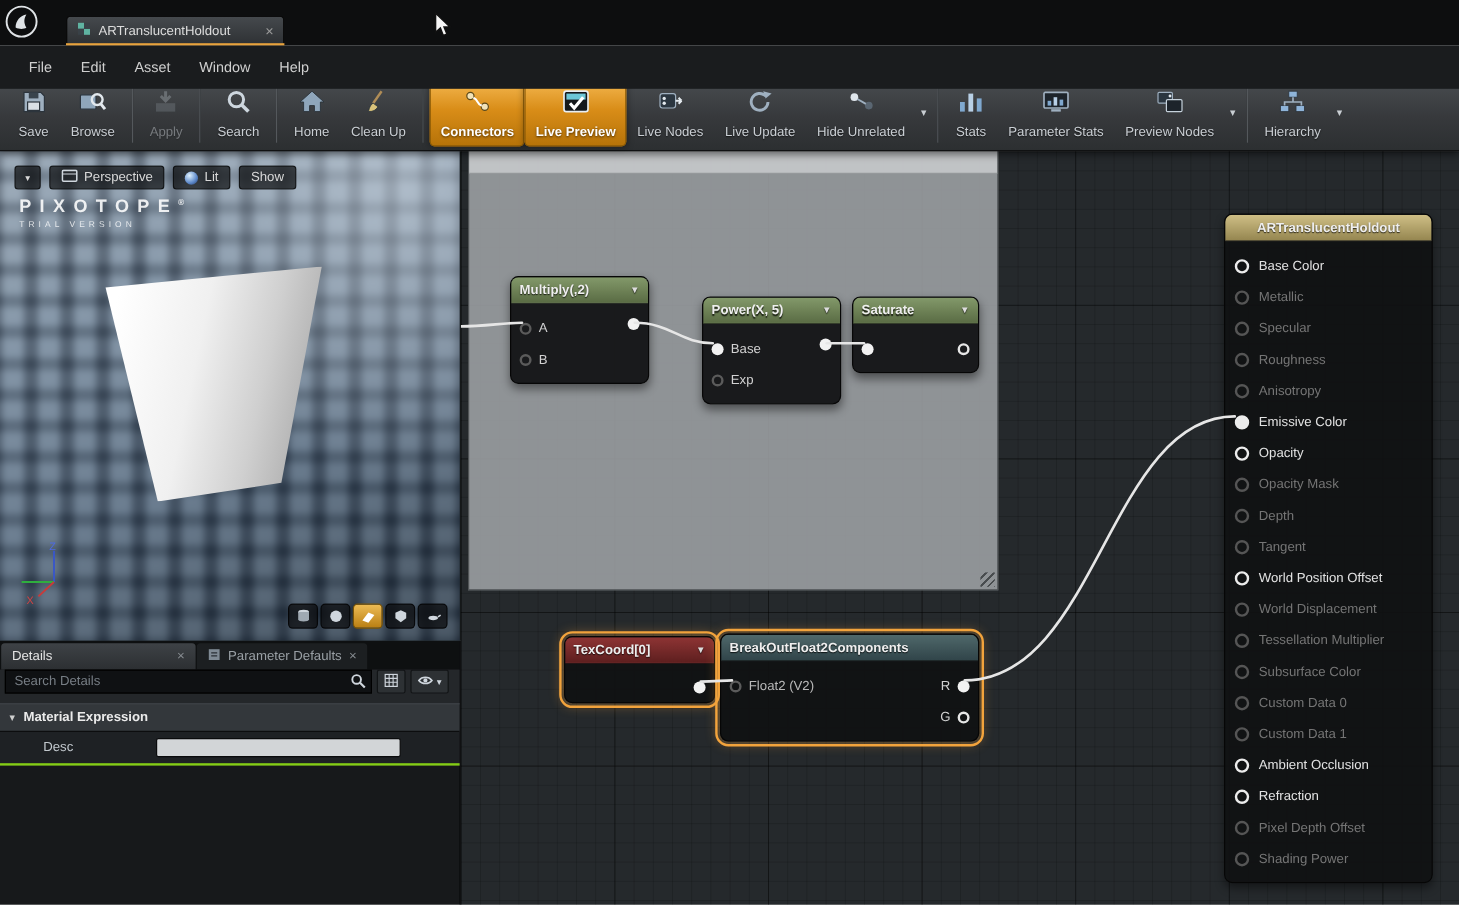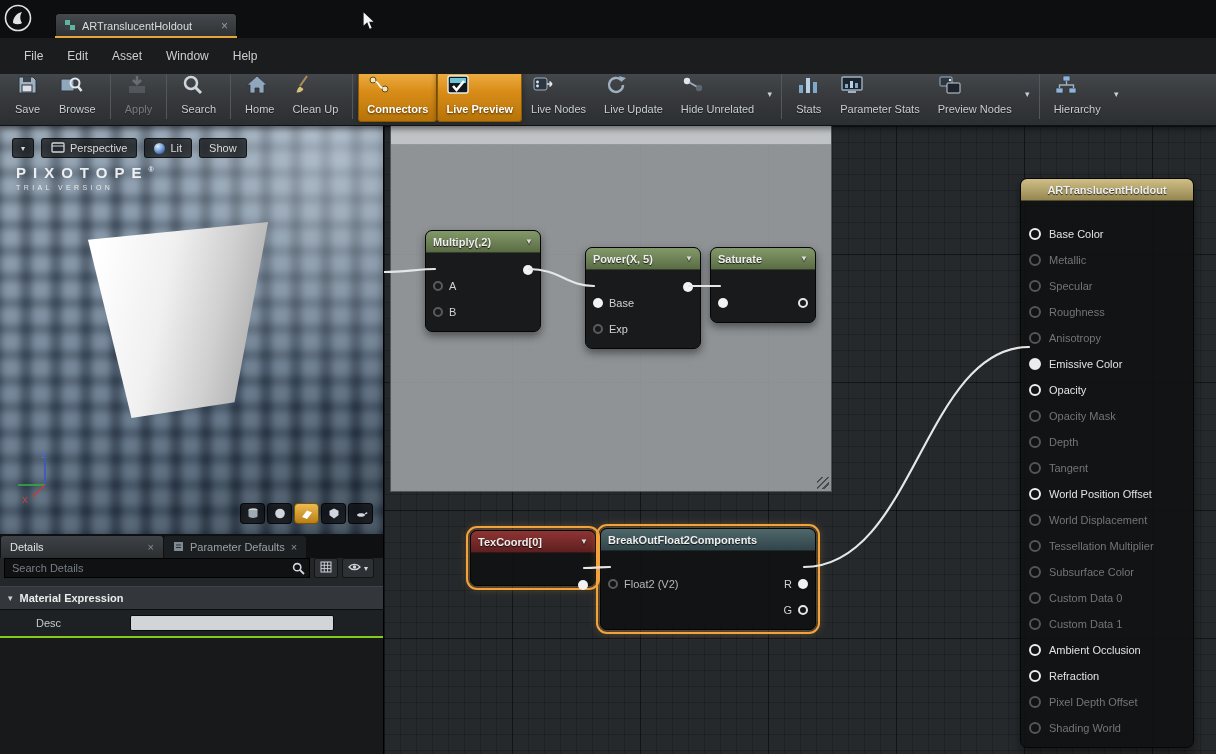"Save" .tbtn { align-items: none -> center }
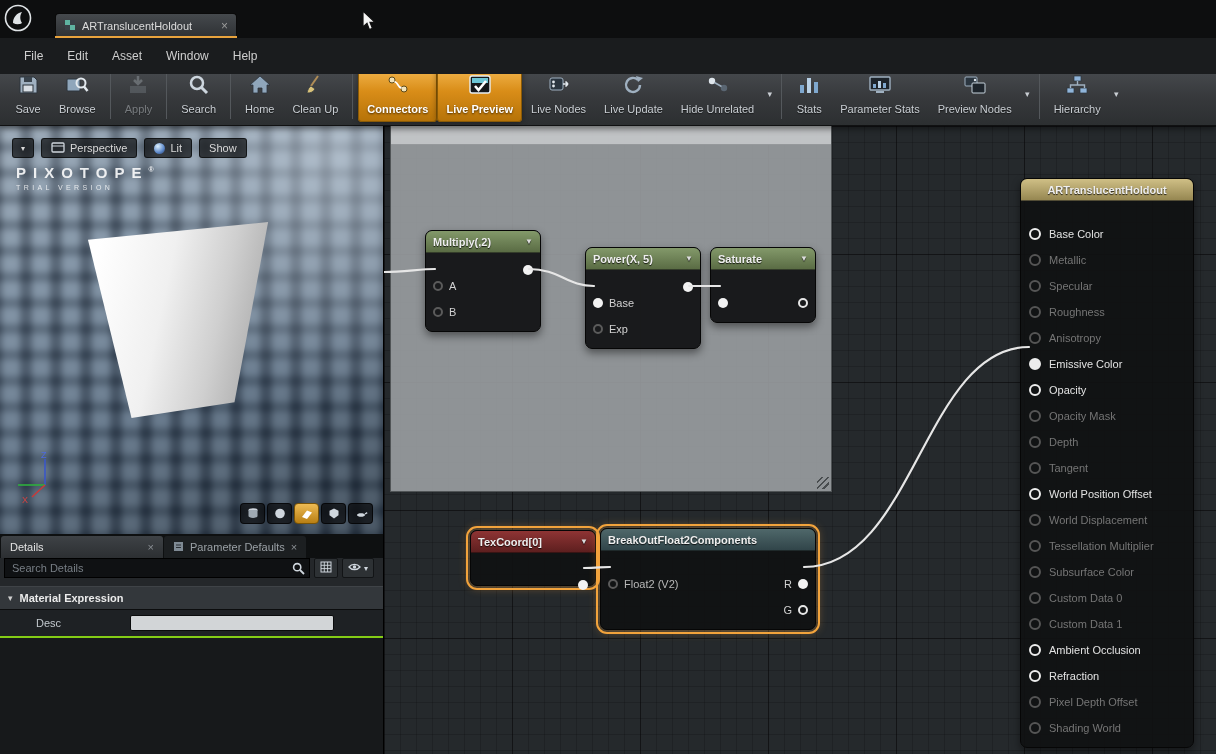"Base Color" .nbody { padding: 20px 0 6px -> 8px 0 6px }
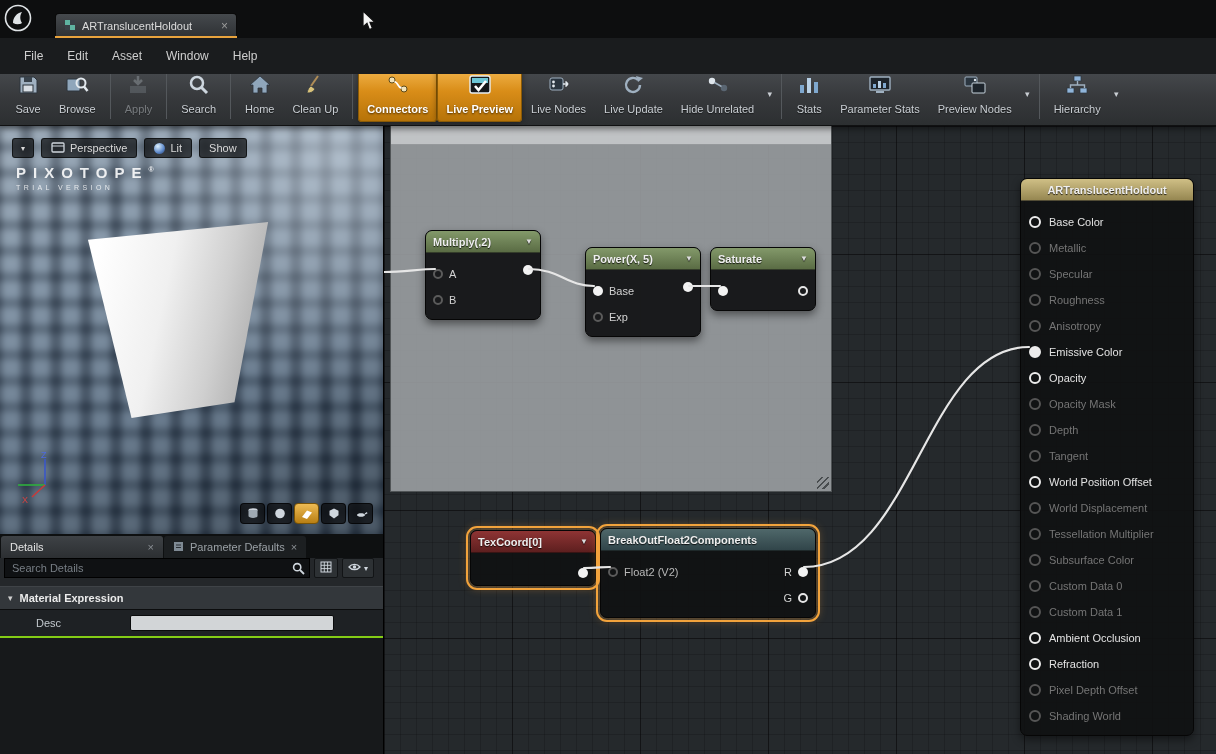"Shading World" span.rlabel { text: World -> Power }
